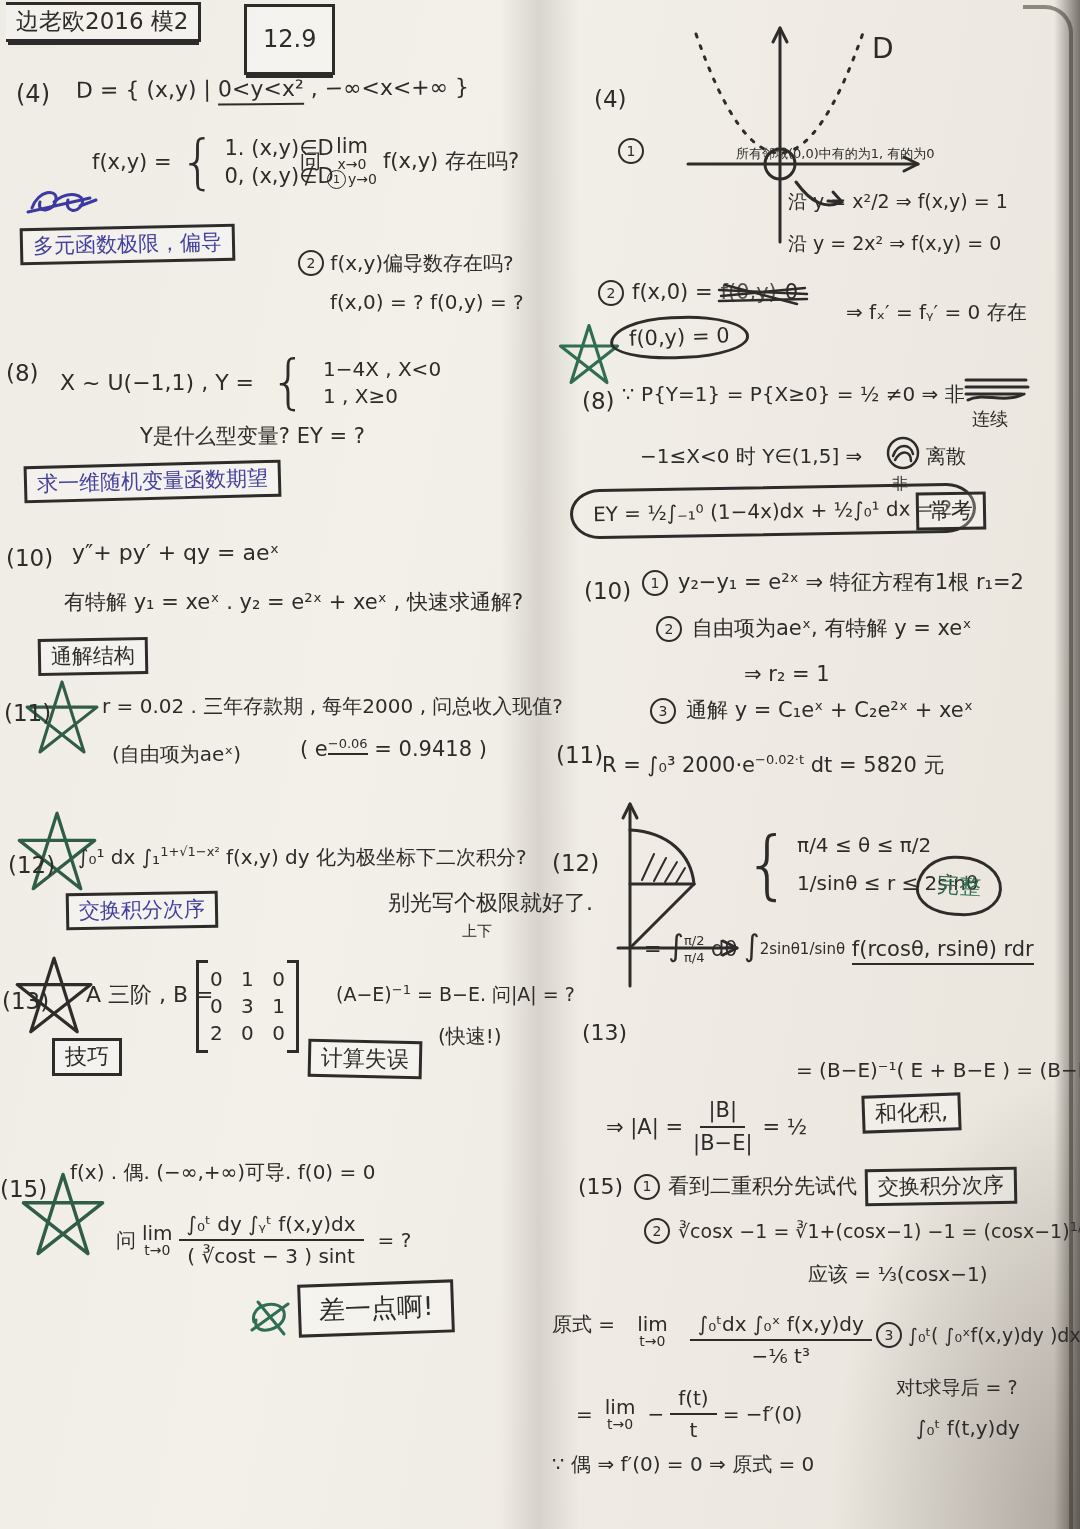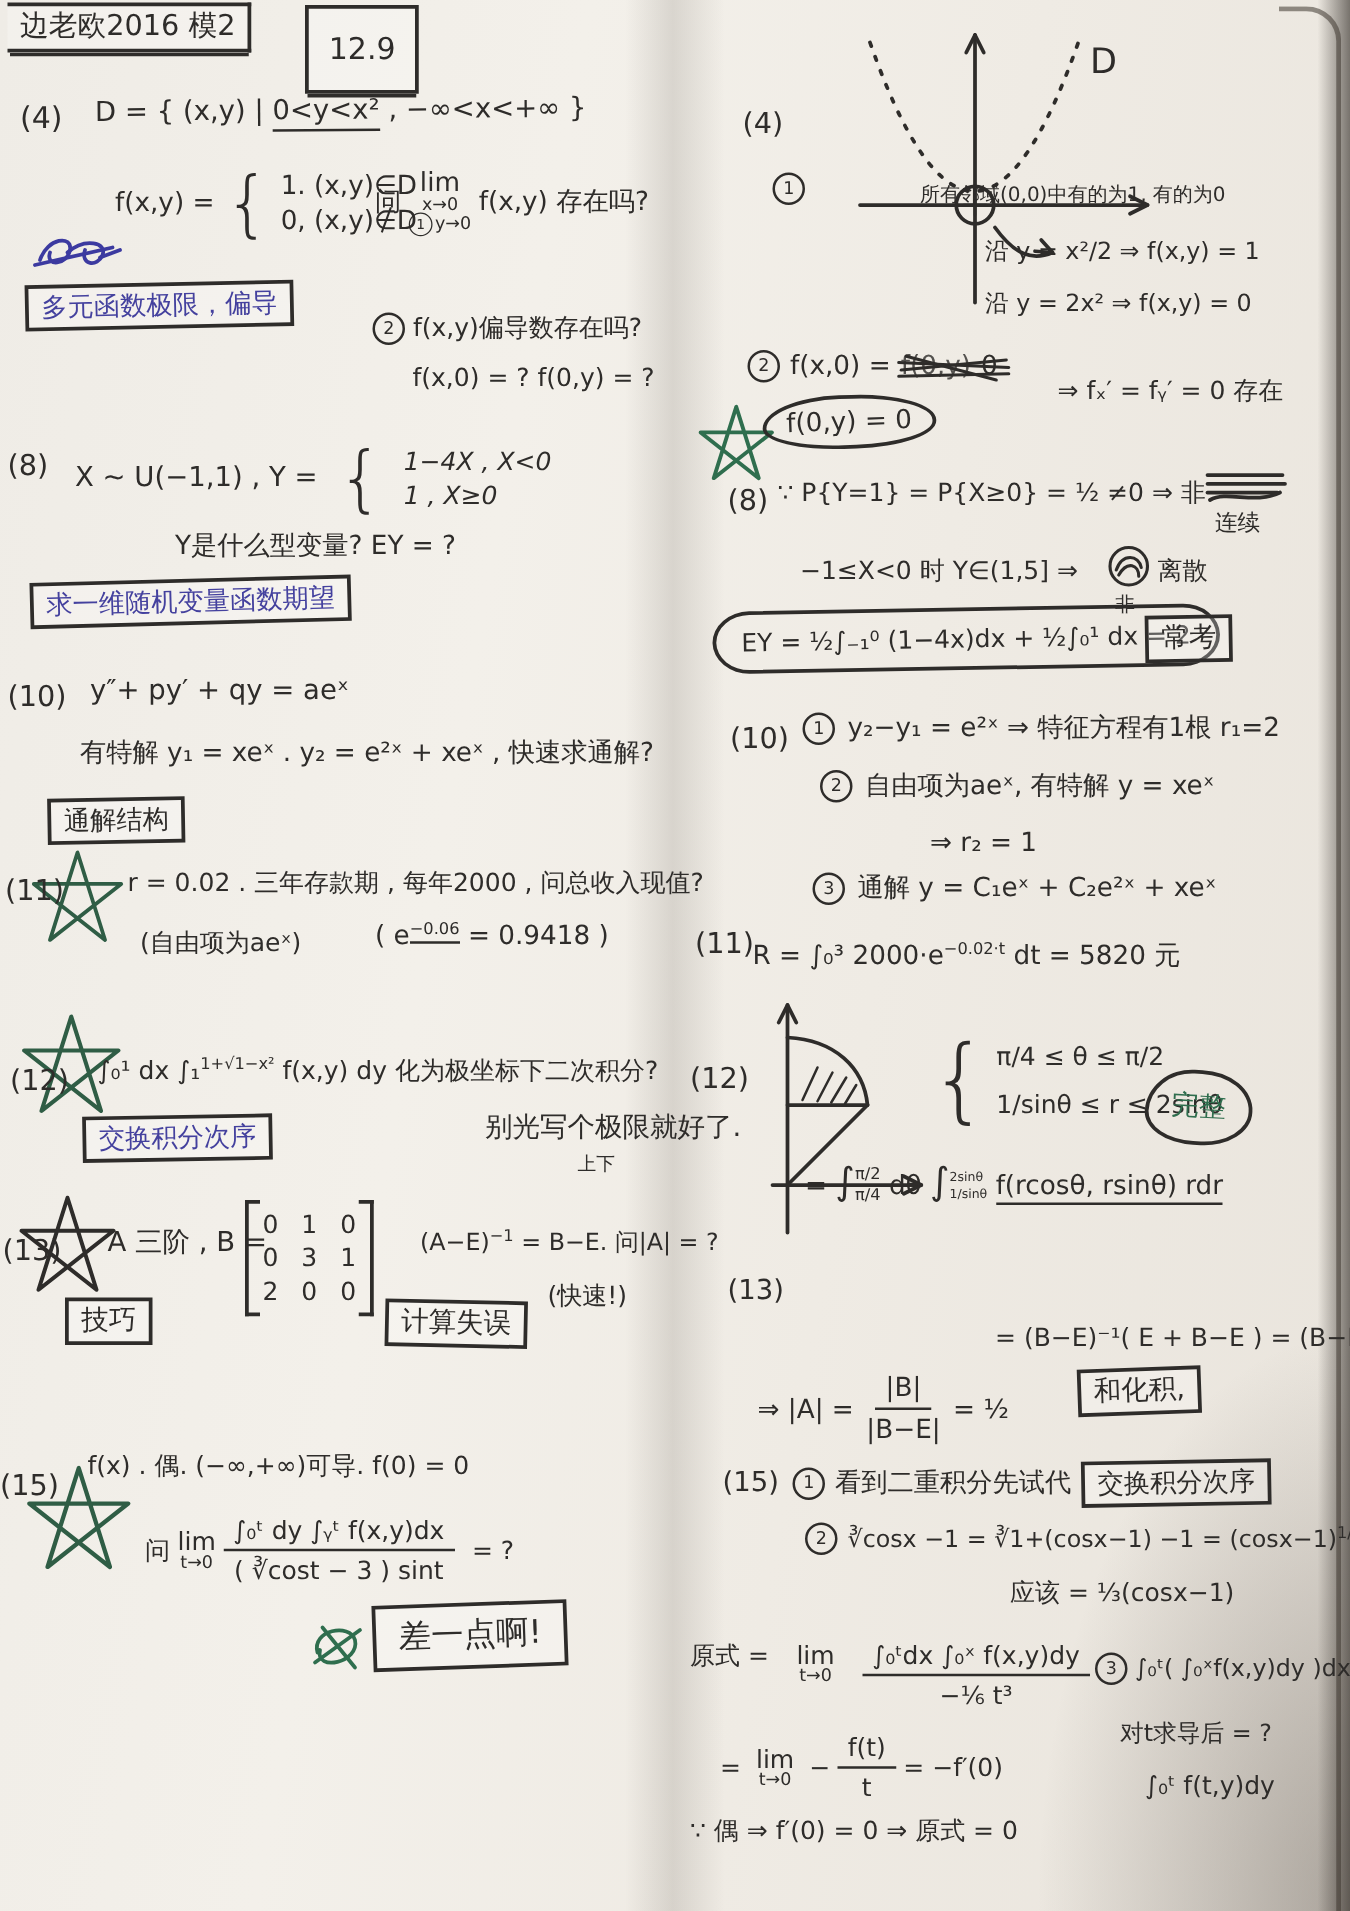"所有邻域(0,0)中有的为1, 有的为0" div.t { font-size: 16px -> 13px }
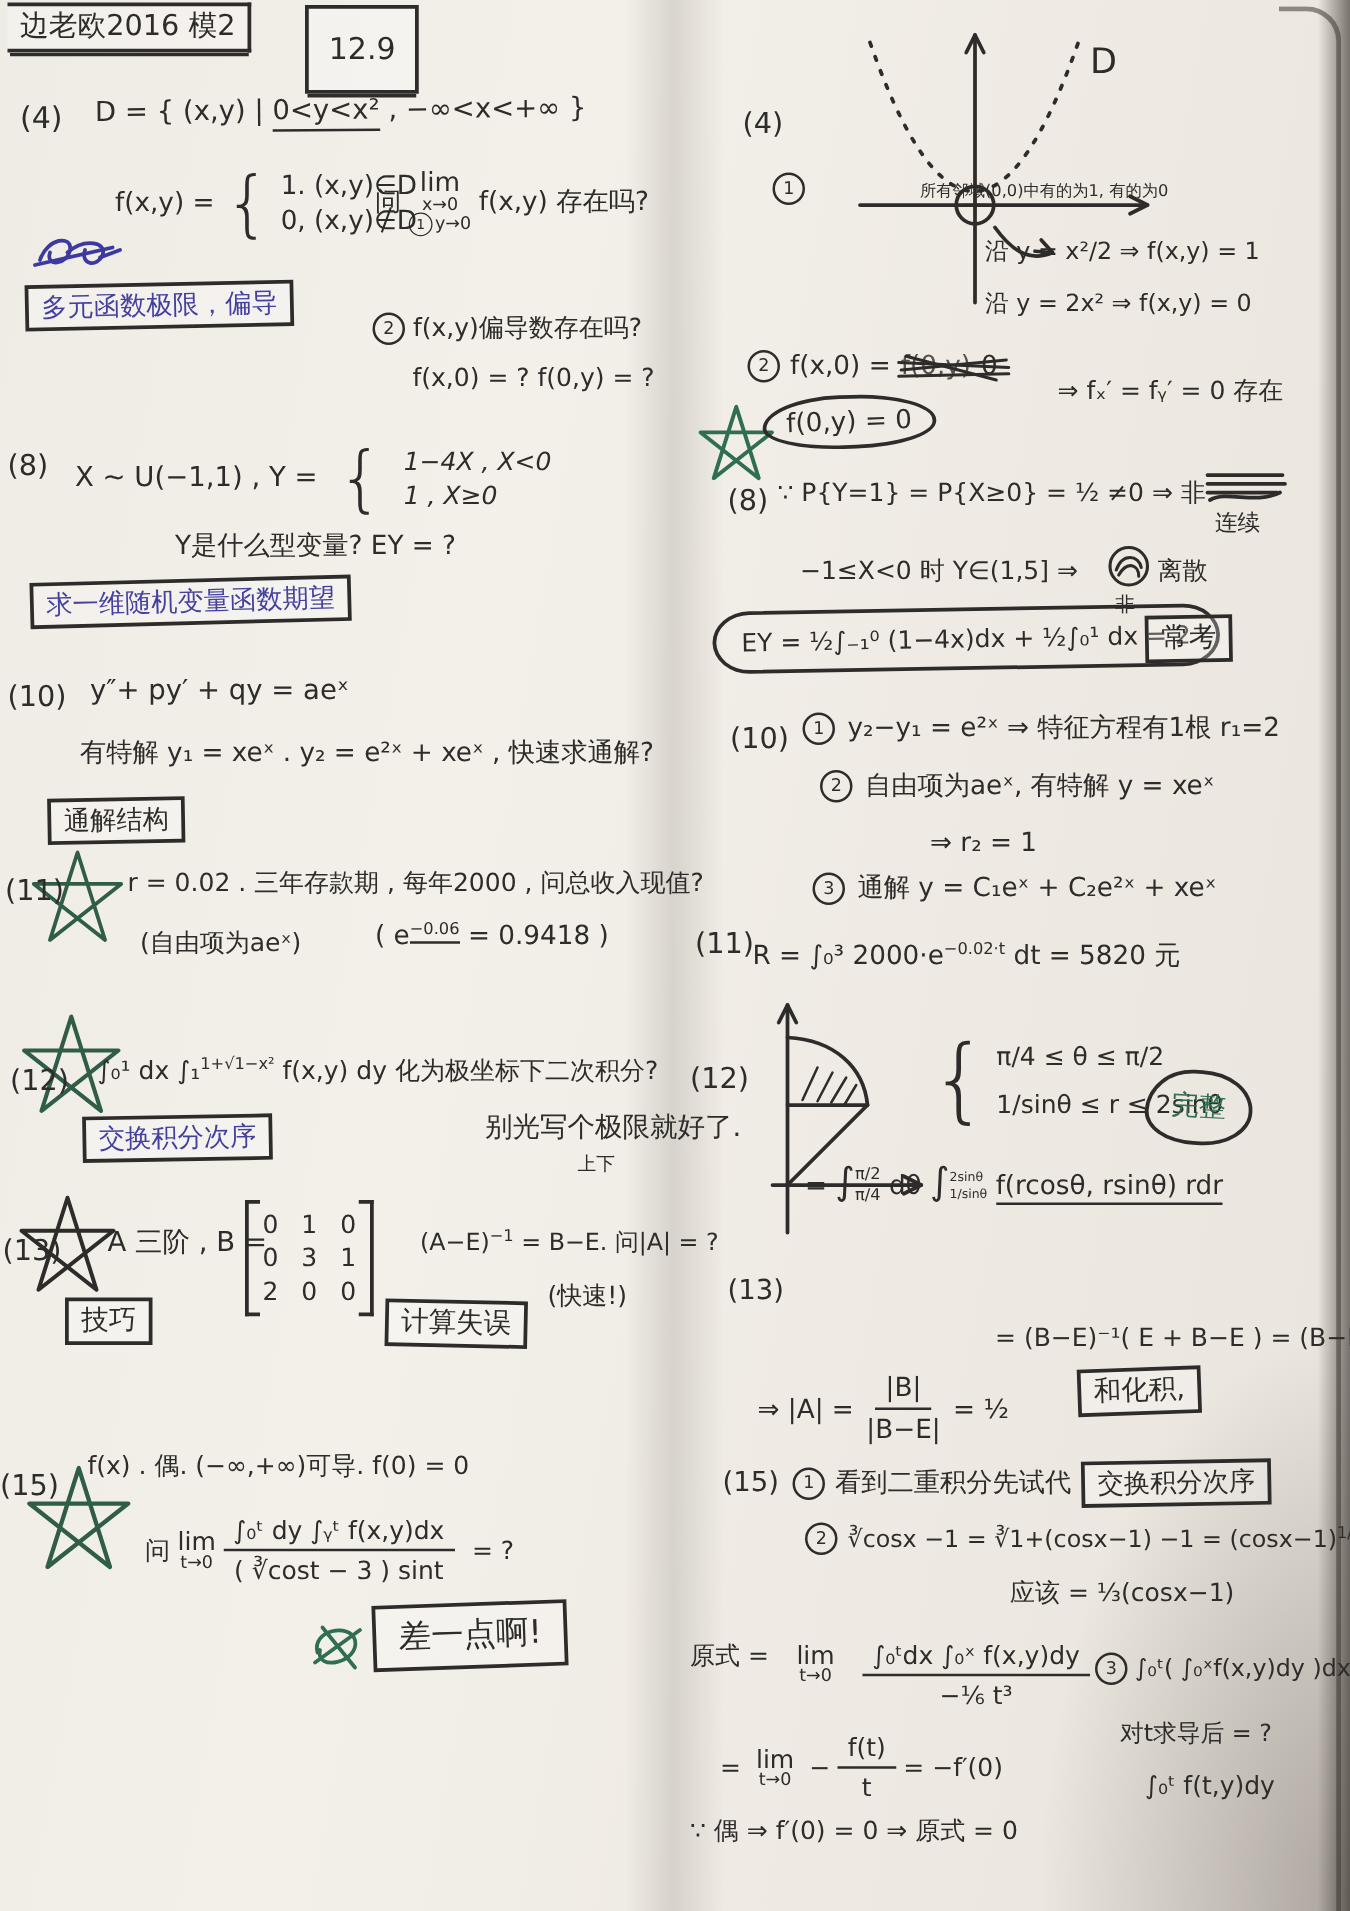"1−4X , X<0" span.cascol { font-style: italic -> none }
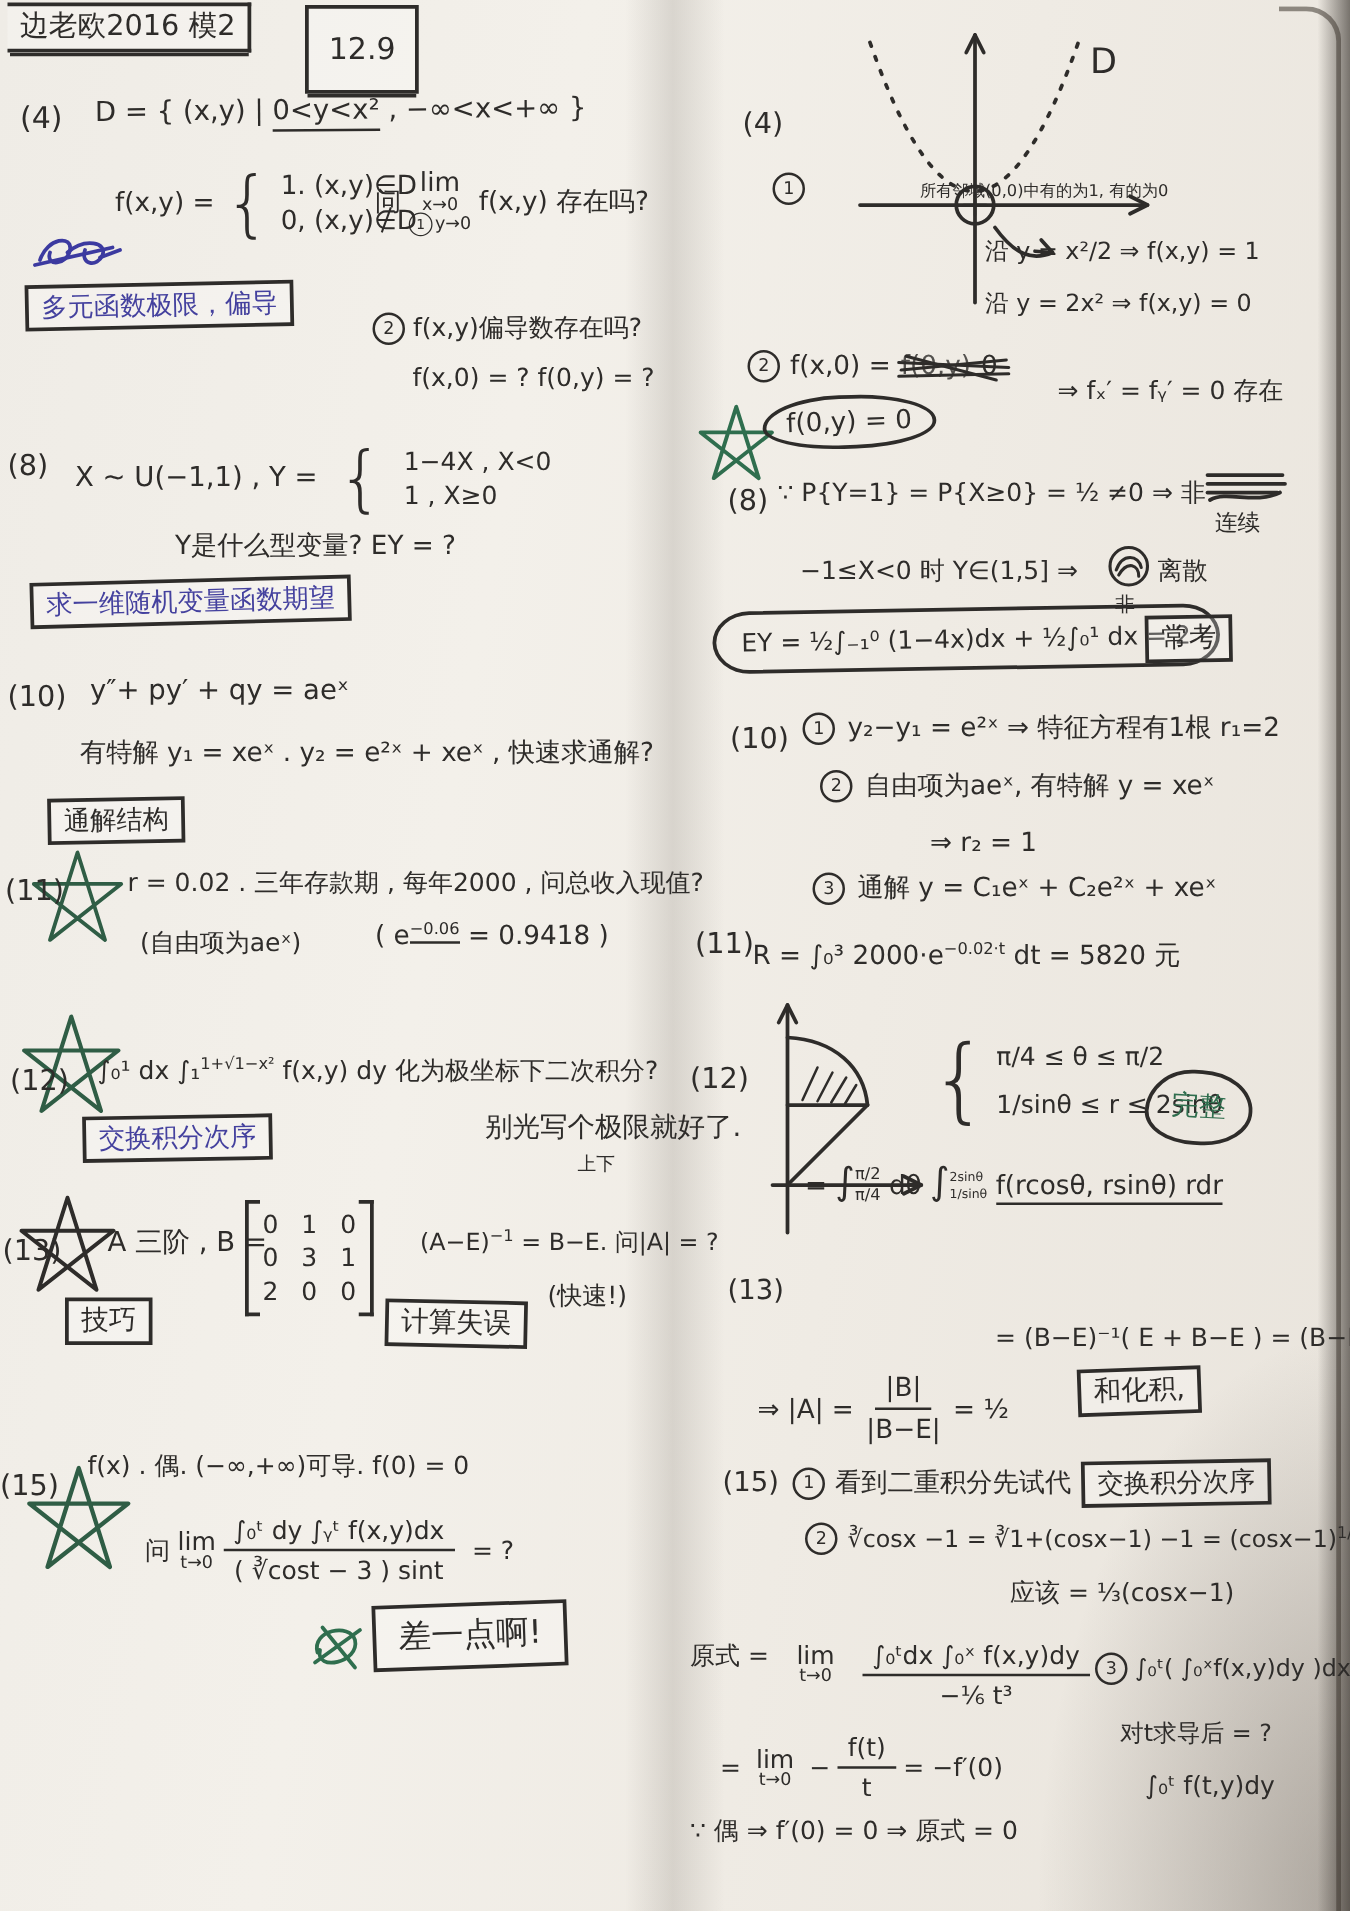"2sinθ" span { flex-direction: column -> row; font-size: 10px -> 15px }
